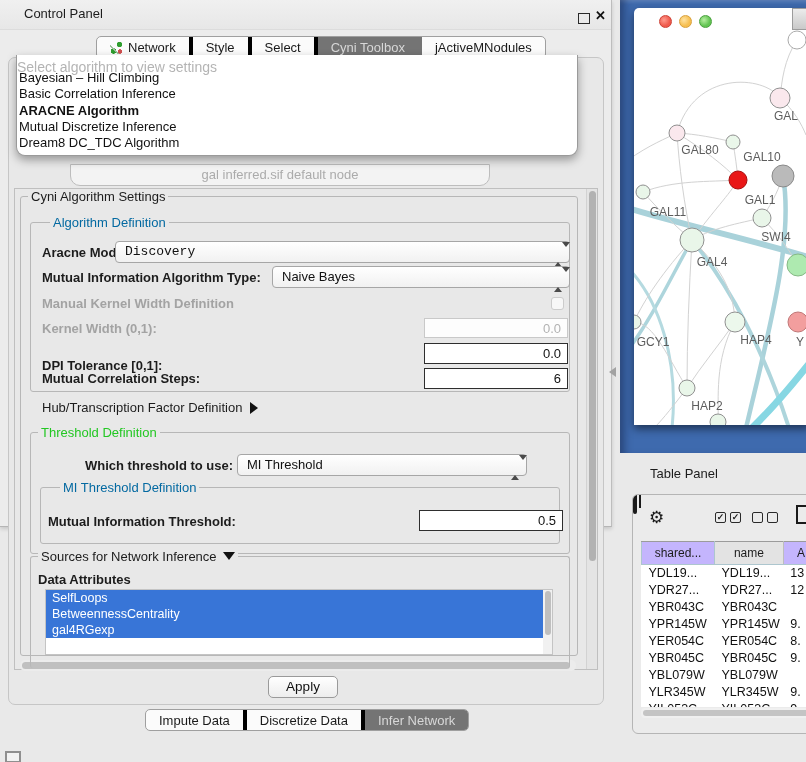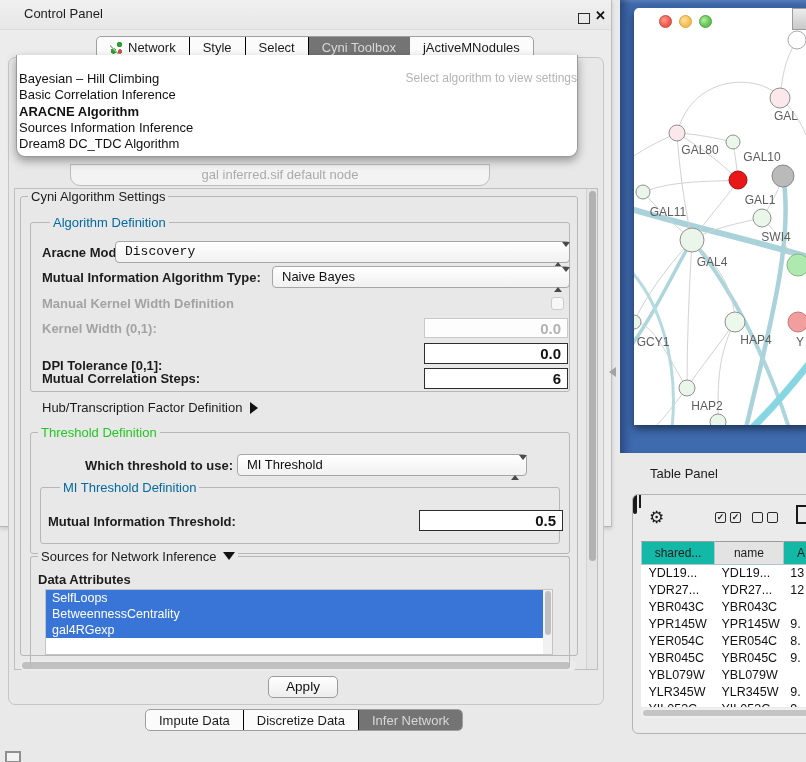"Network" .tab { border-right: 1px solid #000000 -> 4px solid #000000 }
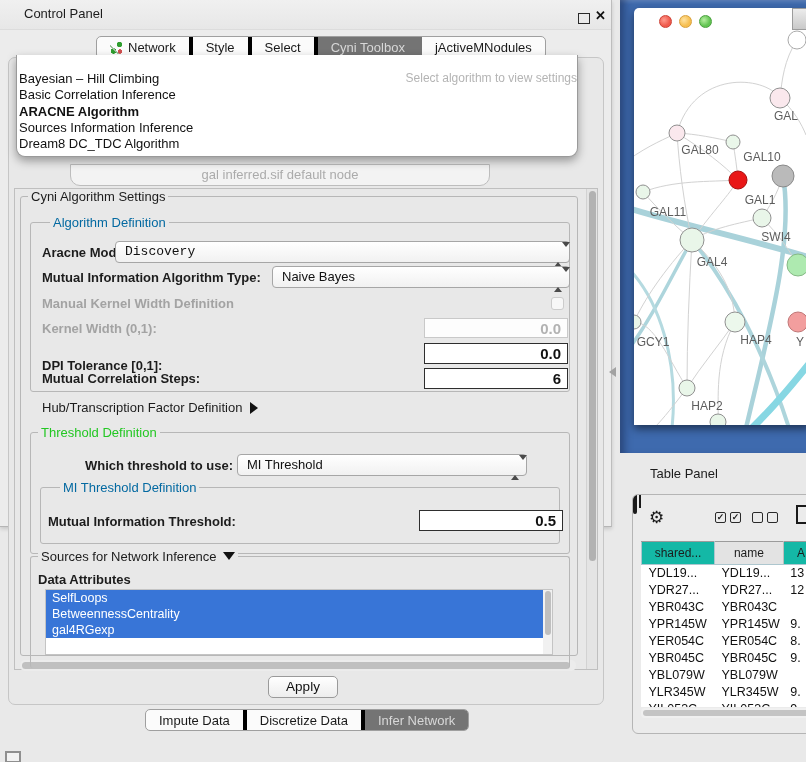"Select algorithm to view settings" #algo-placeholder { font-size: 12px -> 14px; padding-top: 16px -> 4px; text-align: right -> left }
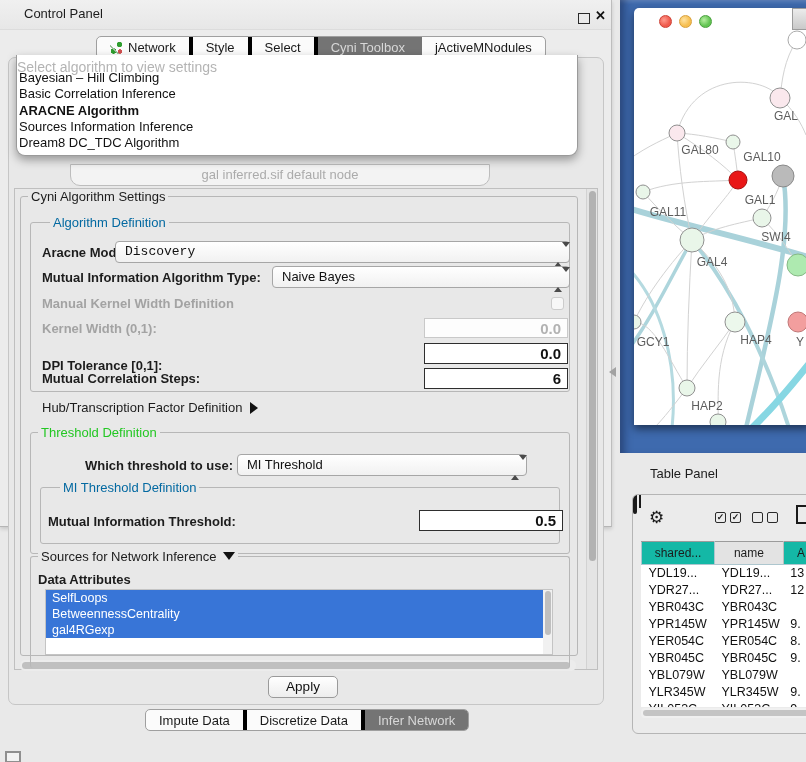"Sources Information Inference" div.algo-item { text: Sources Information -> Mutual Discretize }
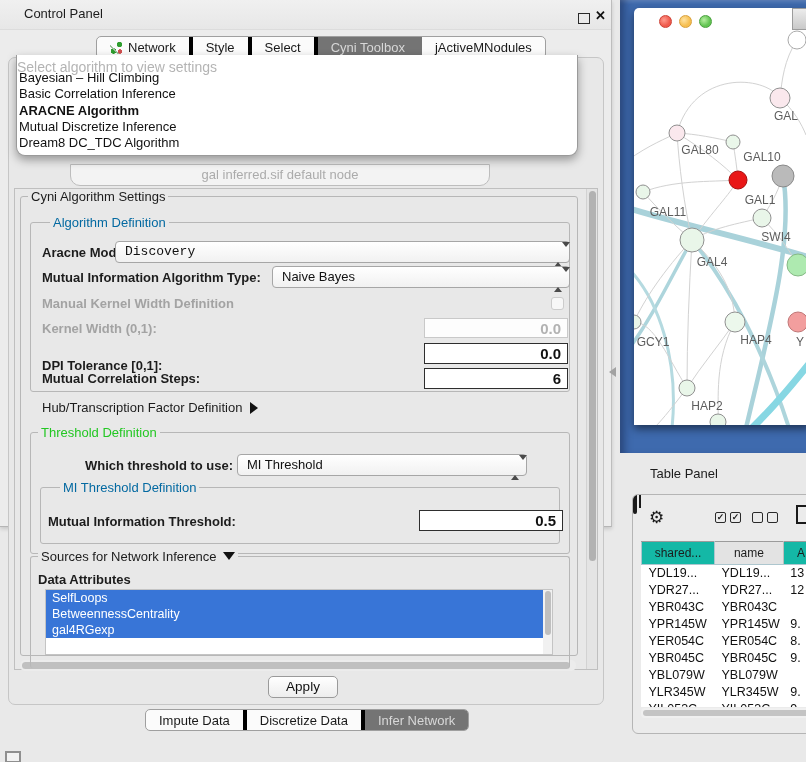"0.0" .field { font-size: 15px -> 13px; font-weight: bold -> none }
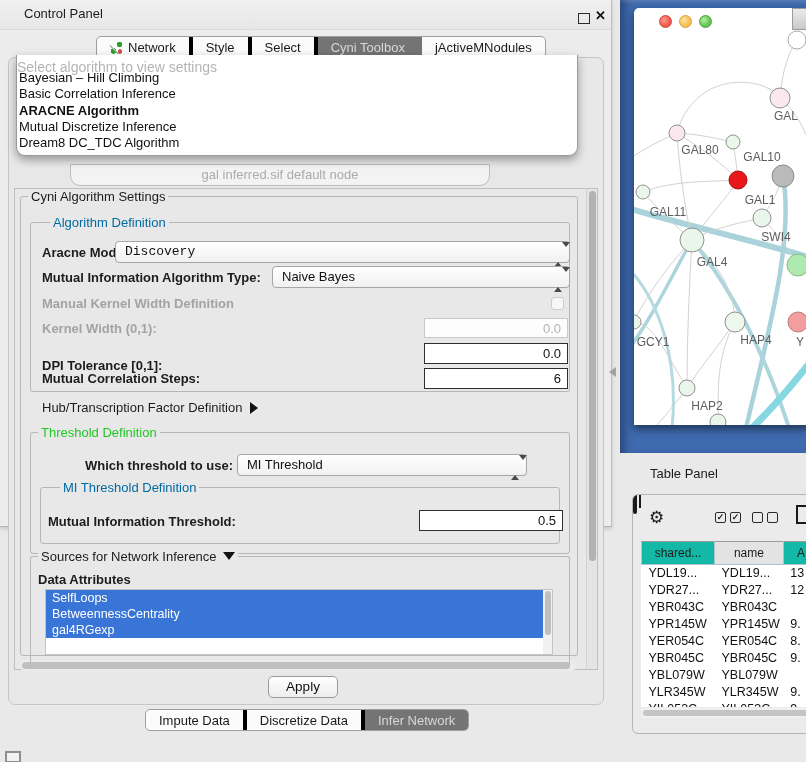"shared..." th.blue { background: #14b8a6 -> #c4b5fd }
